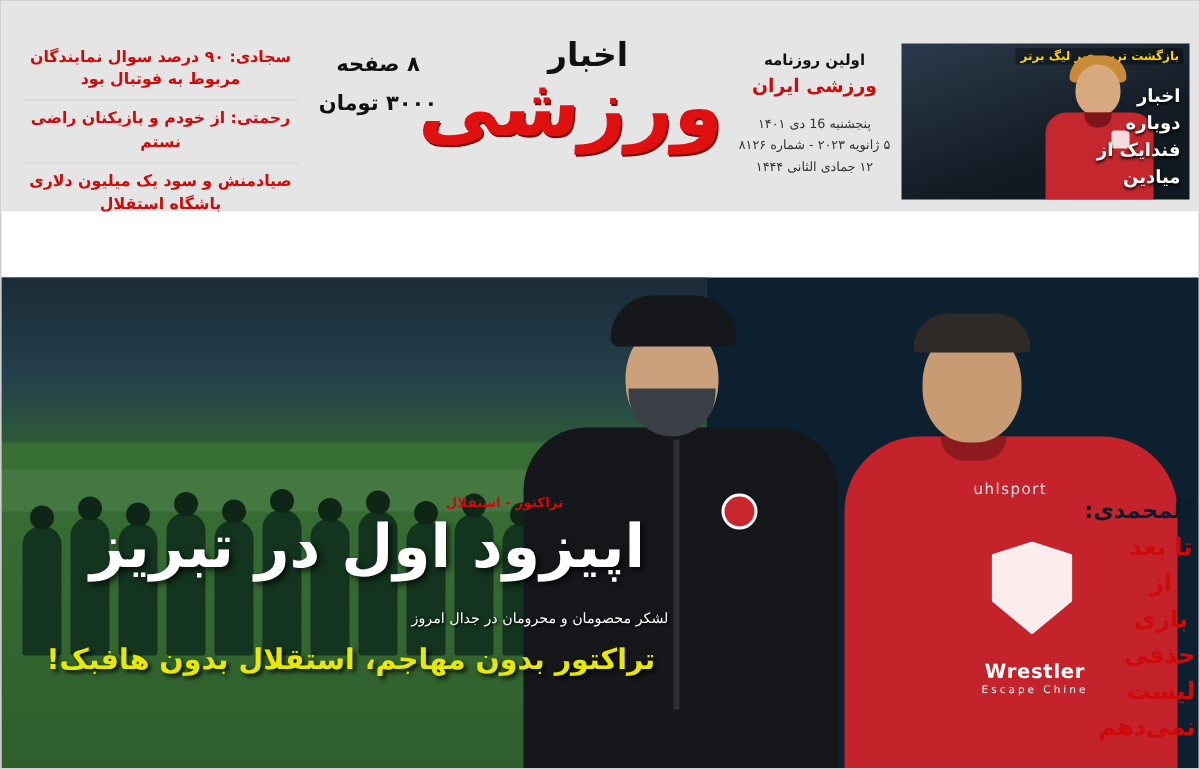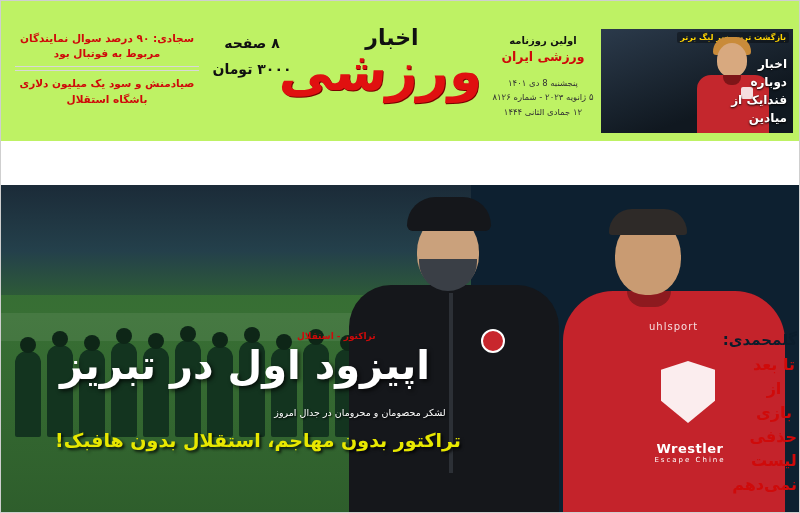"سجادی: ۹۰ درصد سوال نمایندگان" .masthead { background: #bef264 -> #e5e5e5 }
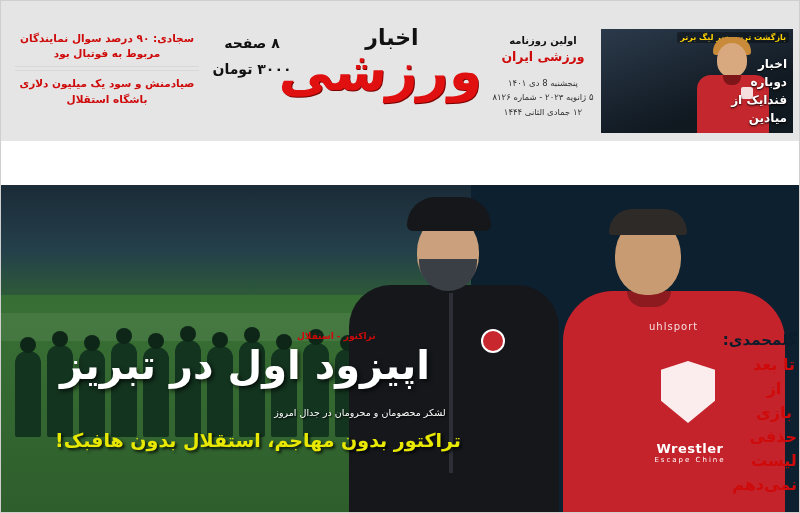"رحمتی: از خودم و بازیکنان" div.mast-line { html: none -> <div>رحمتی: از خودم و بازیکنان راضی نستم</div> }
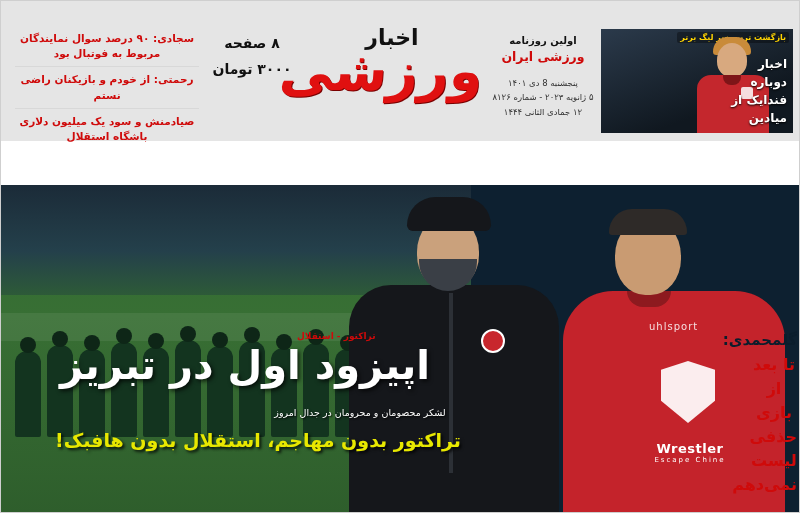"پنجشنبه 8 دی ۱۴۰۱" div { text: 8 -> 16 }
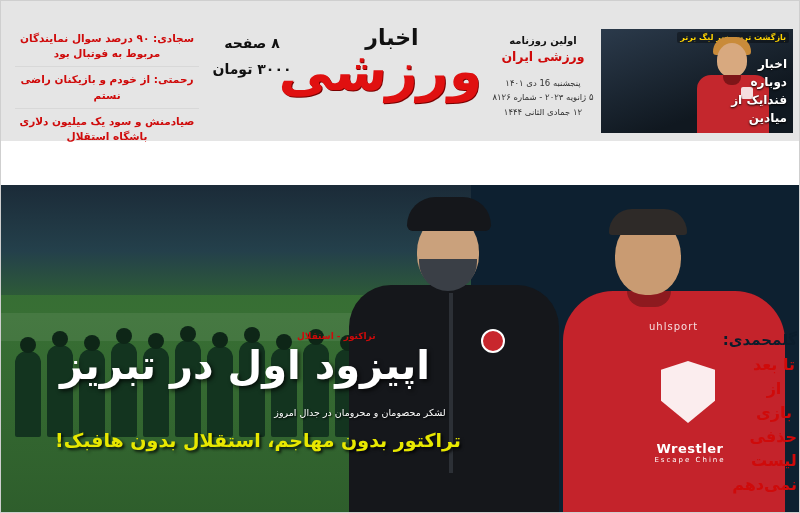"تراکتور بدون مهاجم، استقلال بدون" .subhead { text-align: right -> left }
